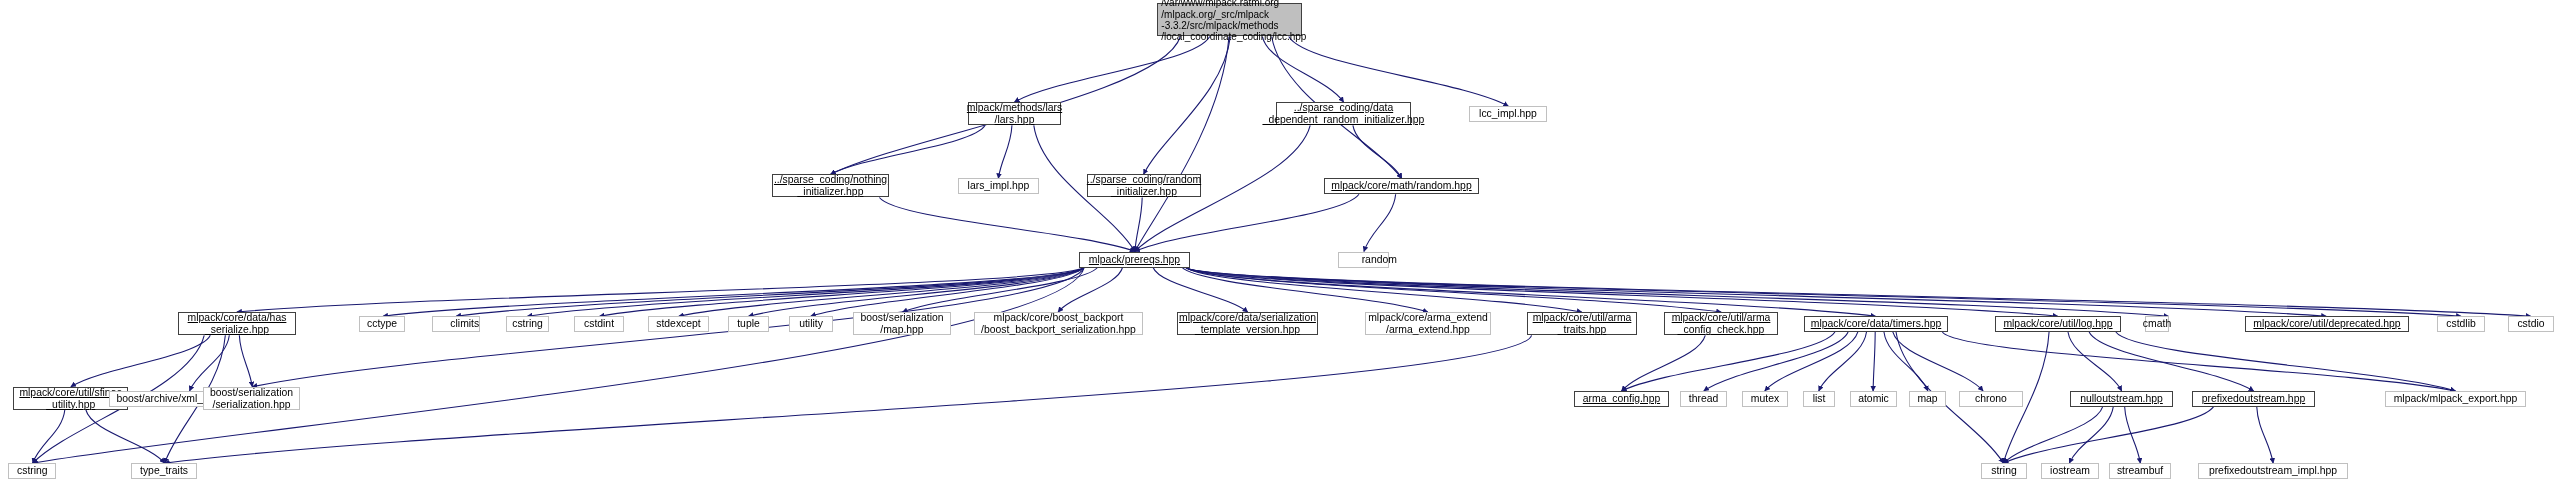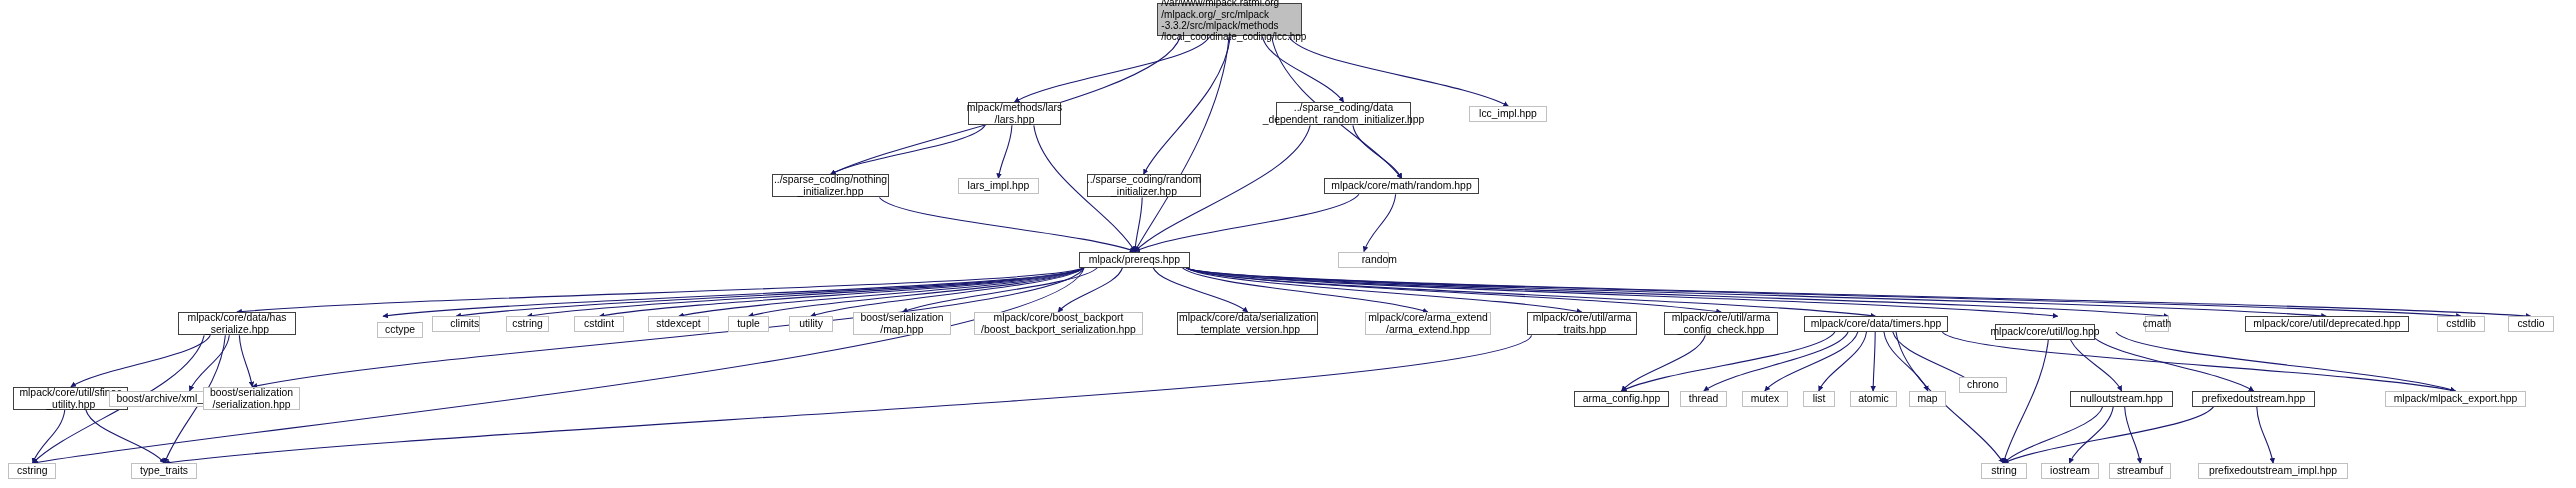"mlpack/methods/lars" .node.hdr { text-decoration: none -> underline }
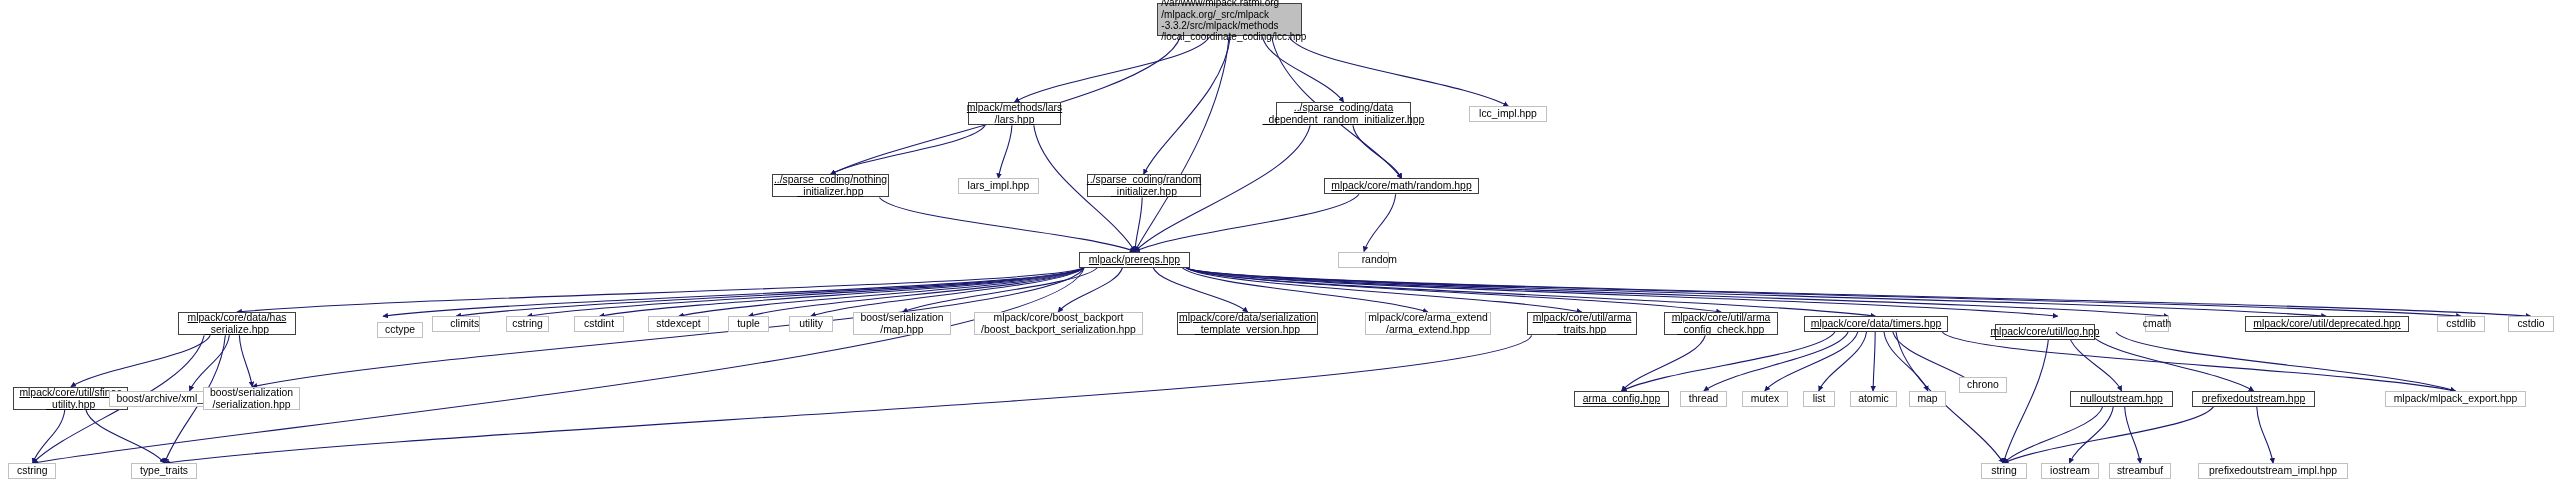"cctype" div.node { left: 377px -> 359px; margin-top: 6px -> none }
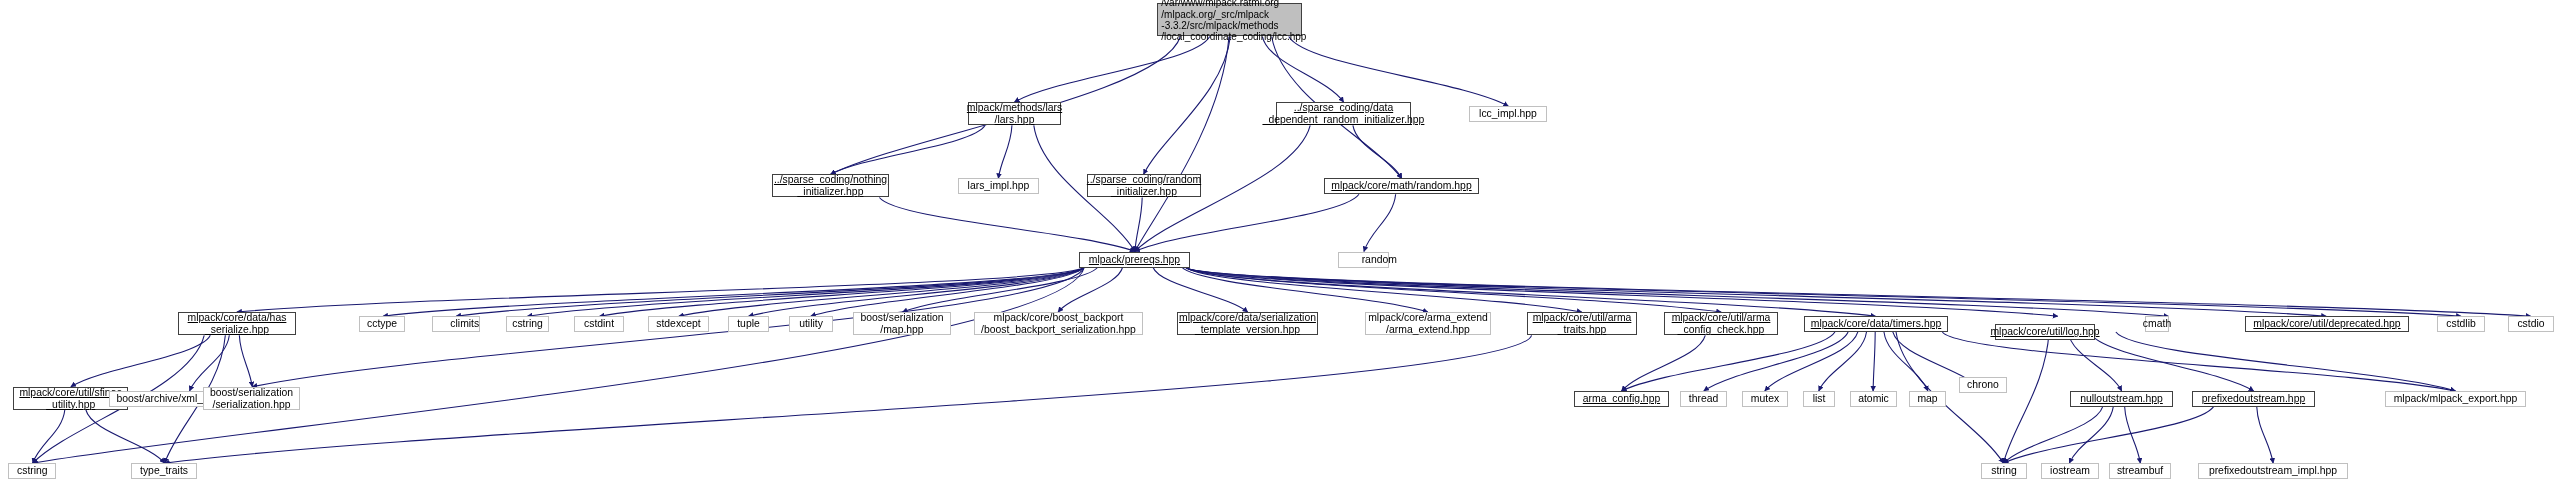"mlpack/core/util/log.hpp" div.node { margin-top: 8px -> none; width: 100px -> 126px }
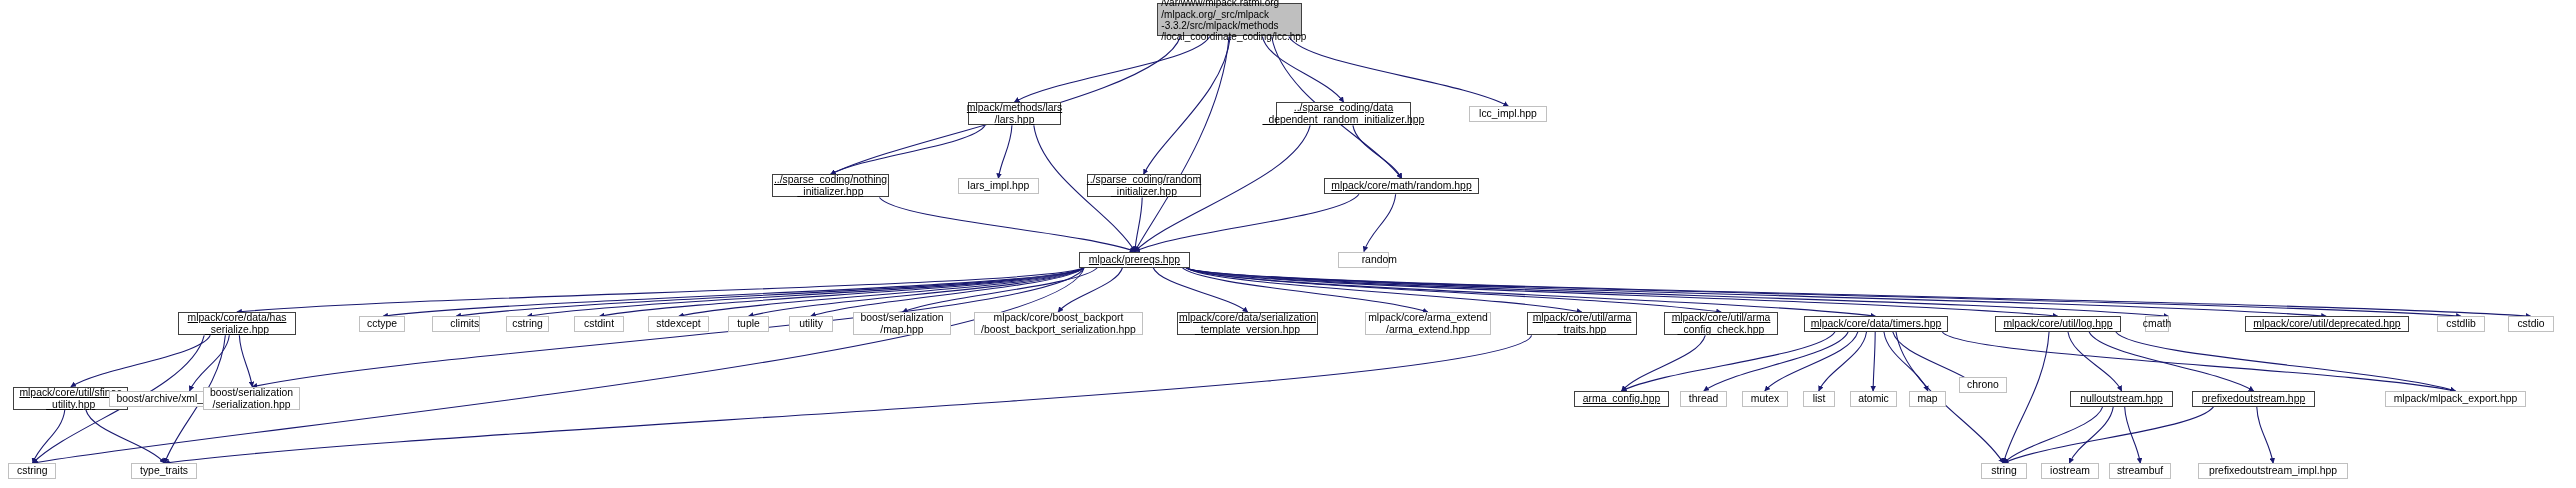"chrono" div.node { top: 377px -> 391px; width: 48px -> 64px }
